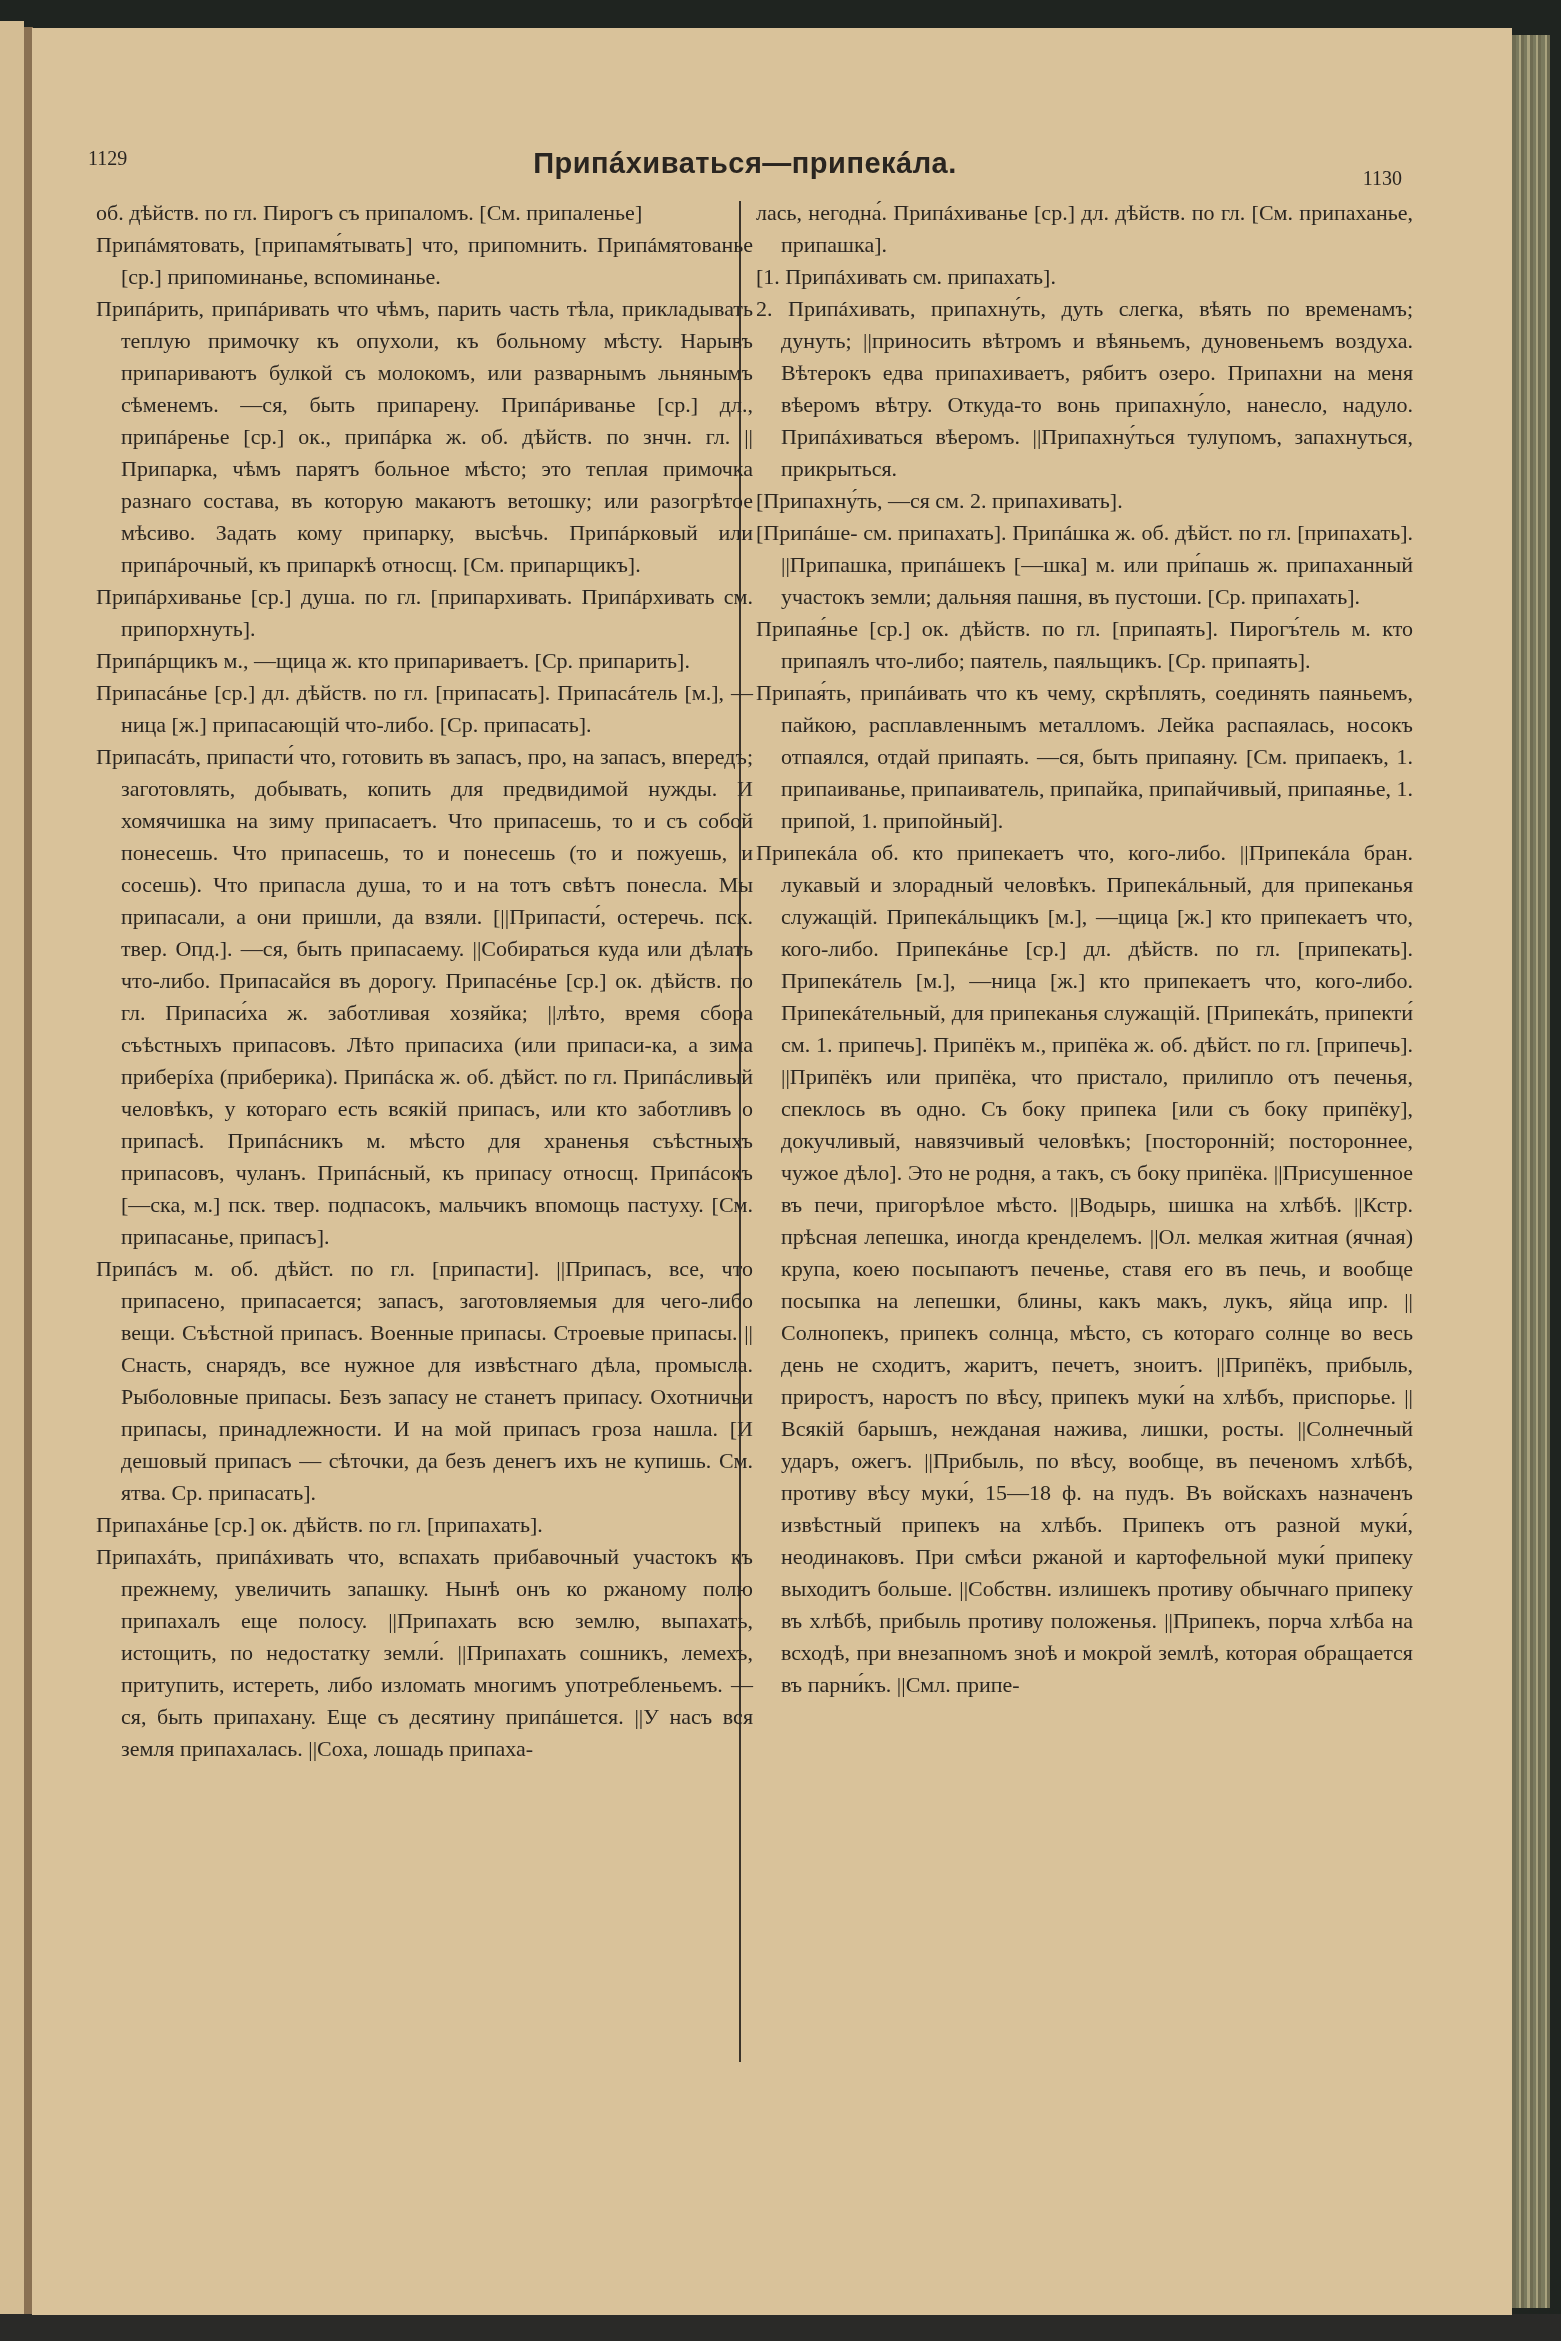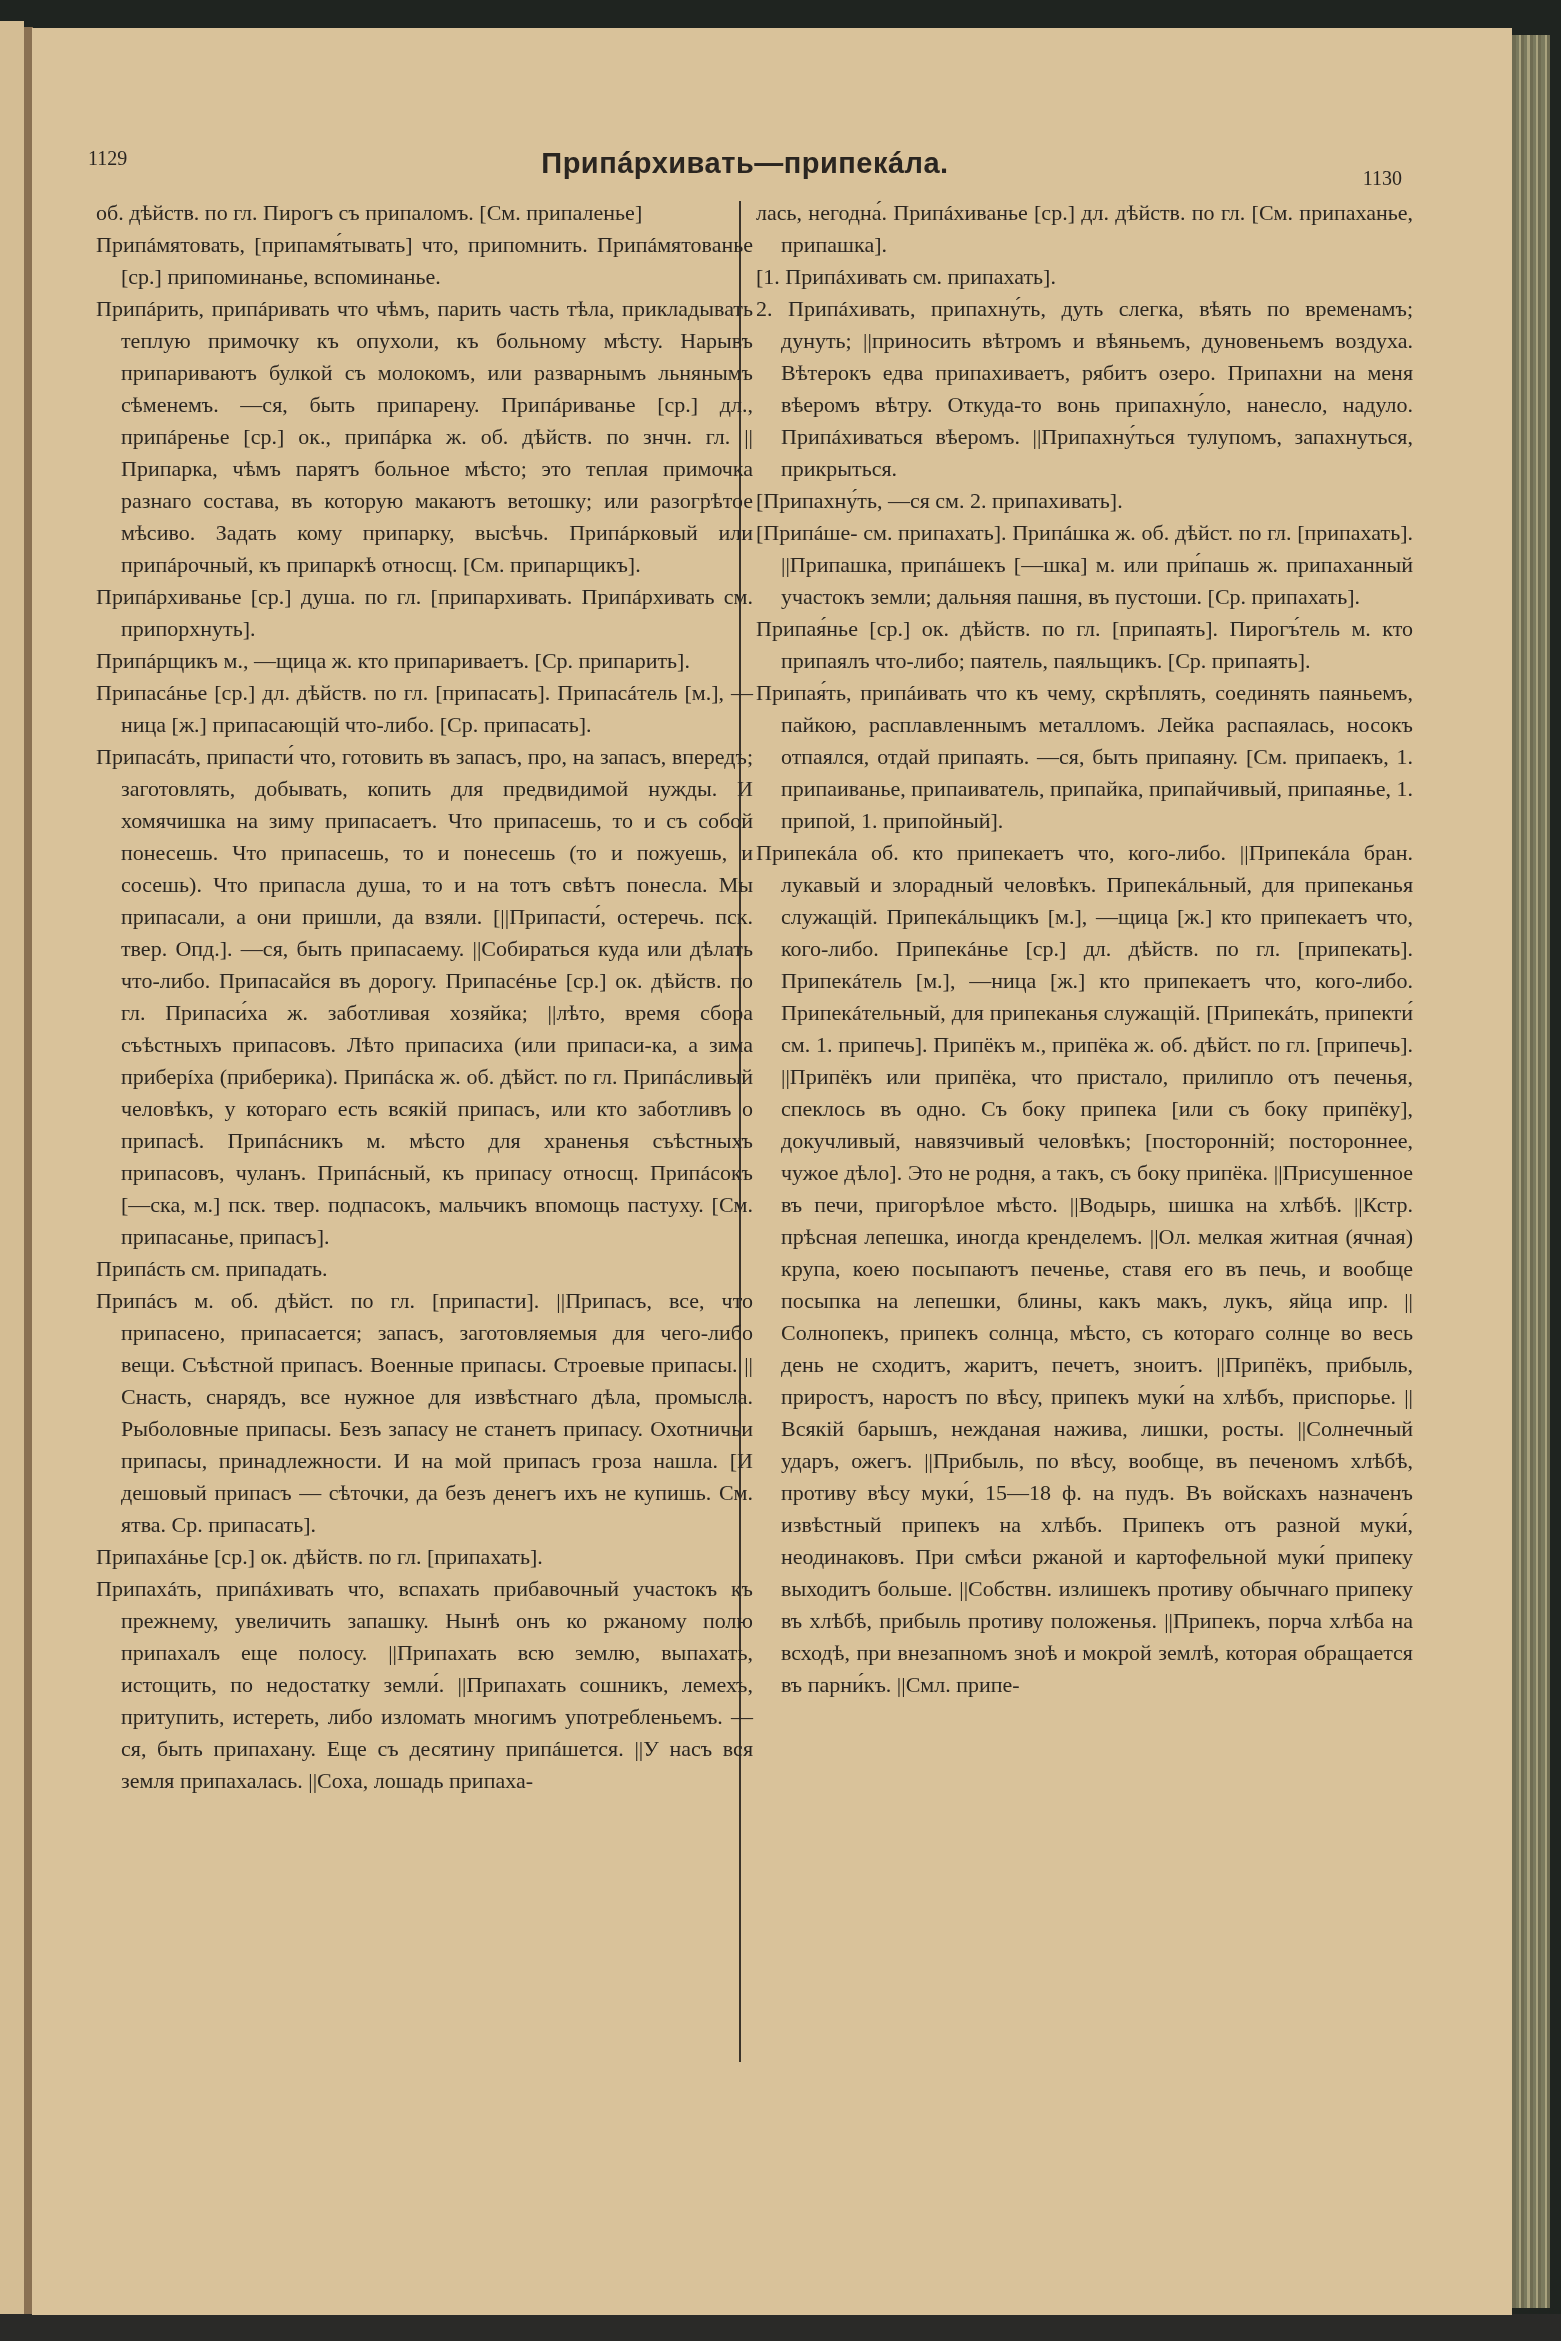"Припáрхивать—припекáла." div.htitle { text: Припáрхивать -> Припáхиваться }
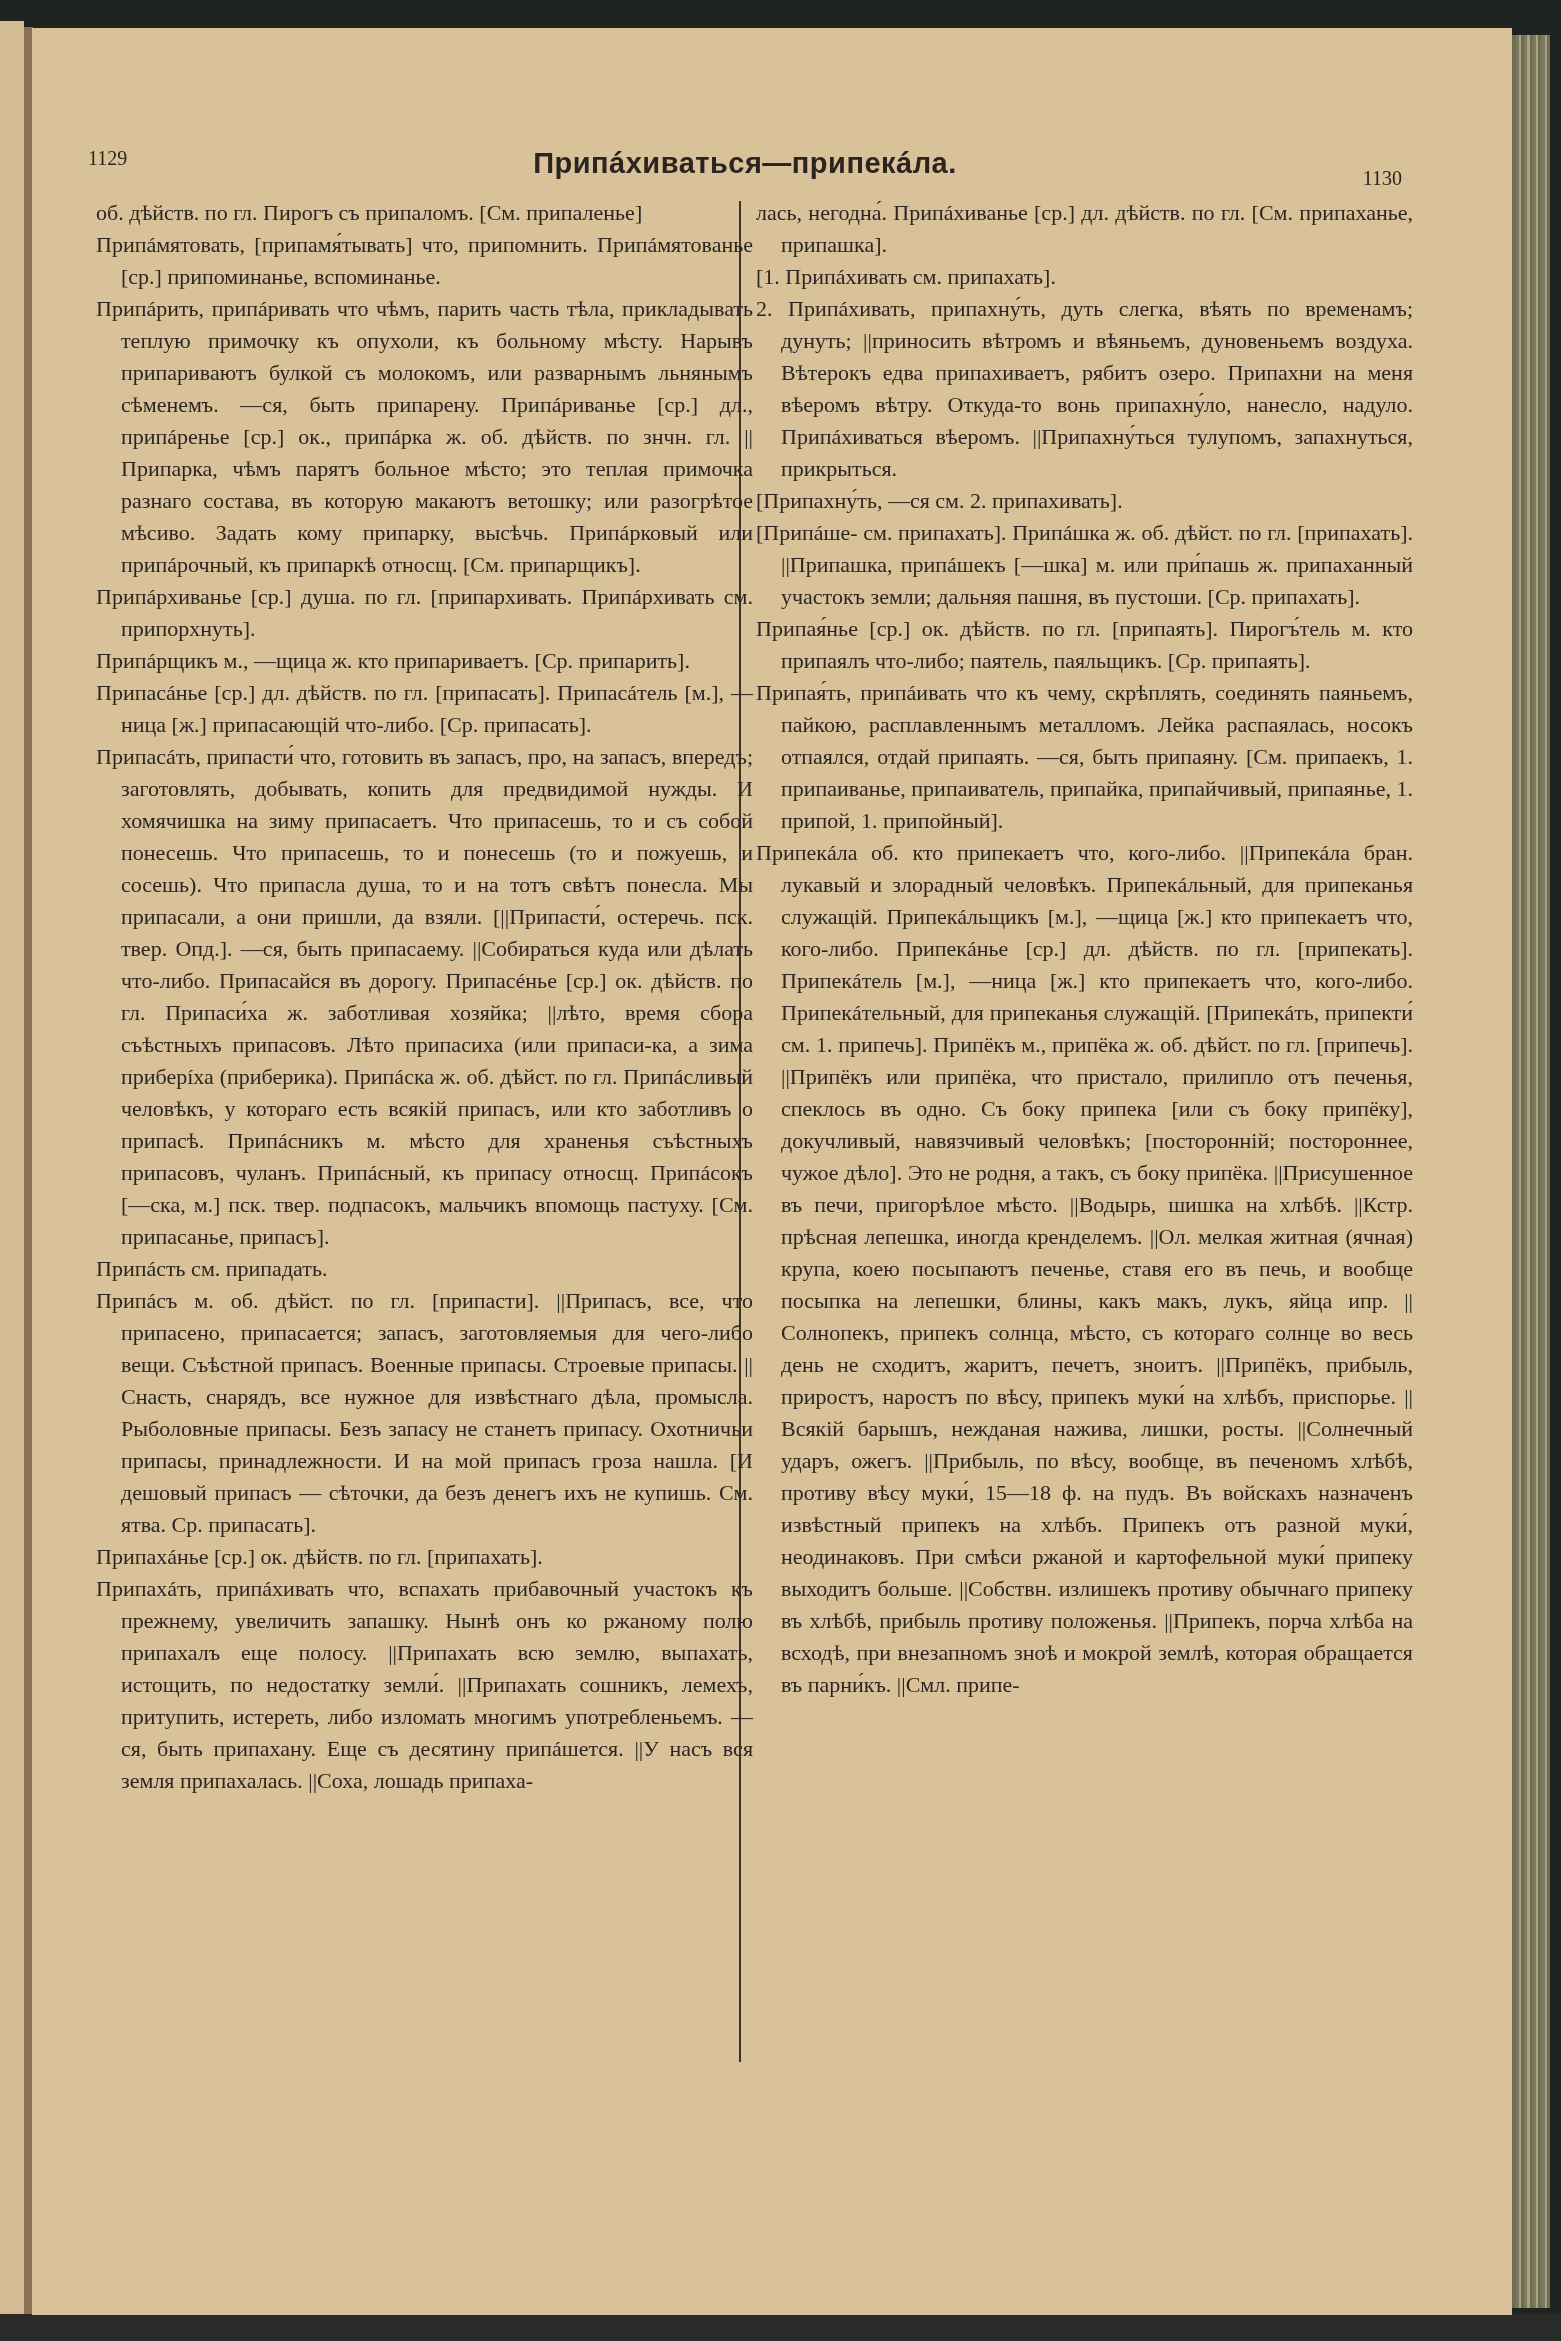"Припáсть см. припадать." p.entry { html: <p>Припáсть см. припадать.</p> -> none }
